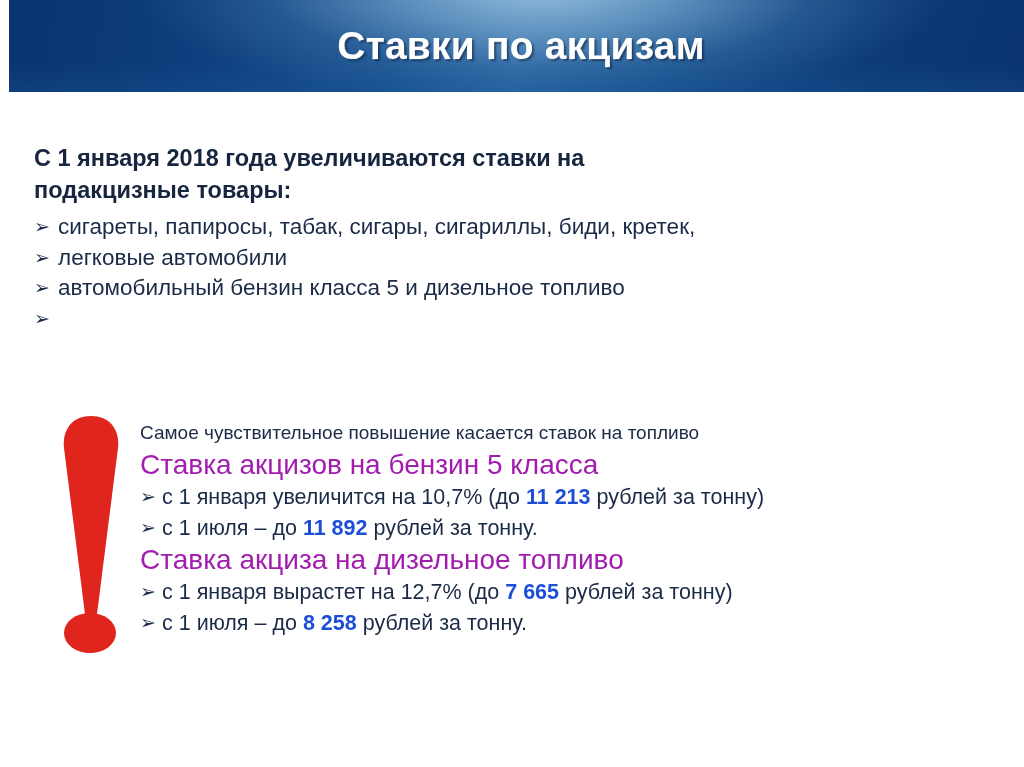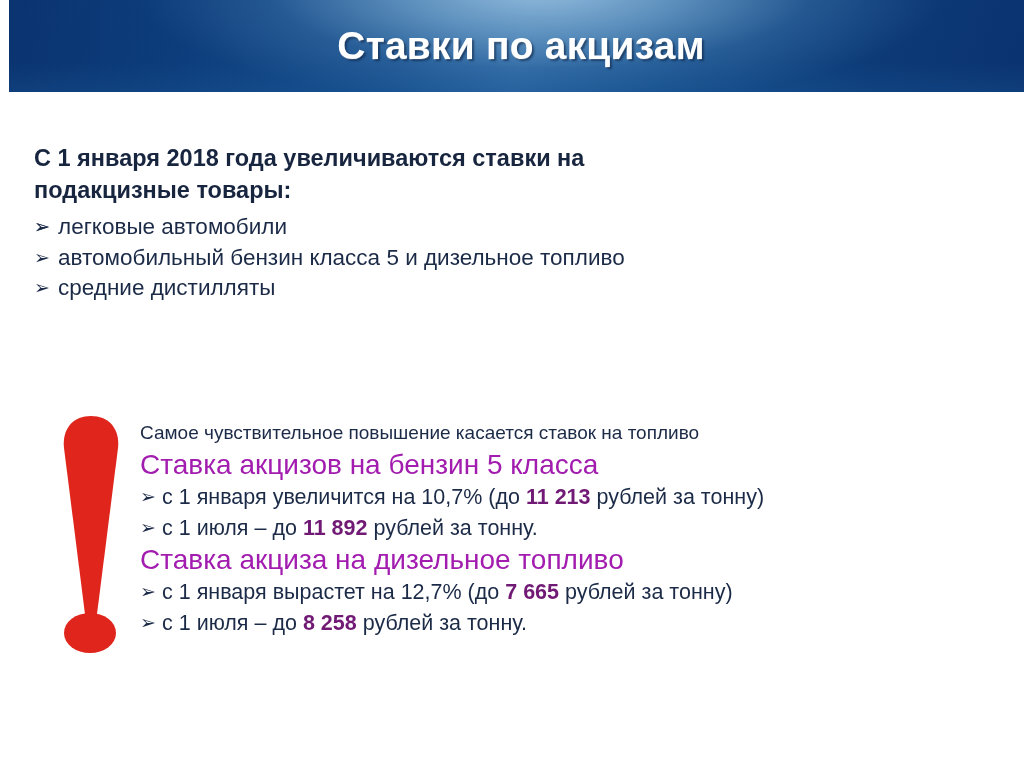"сигареты, папиросы, табак, сигары," span { html: none -> <span>сигареты, папиросы, табак, сигары, сигариллы, биди, кретек,</span> }
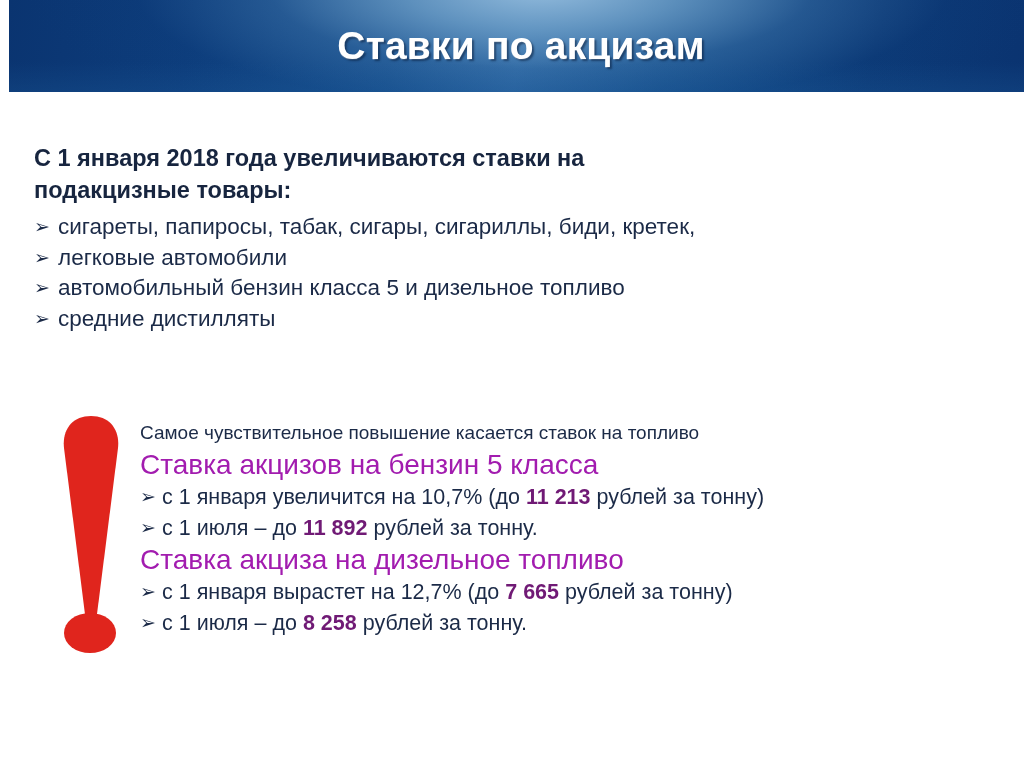"средние дистилляты" span { html: <span>средние дистилляты</span> -> none }
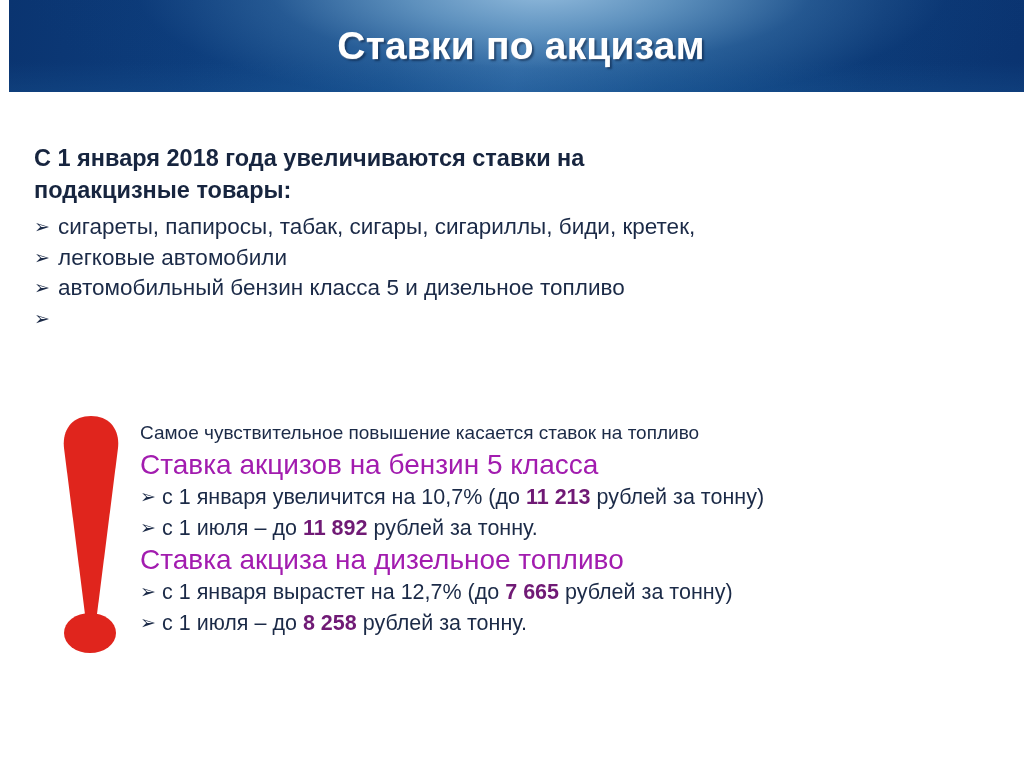"11 213" b.num { color: #701a75 -> #1d4ed8 }
